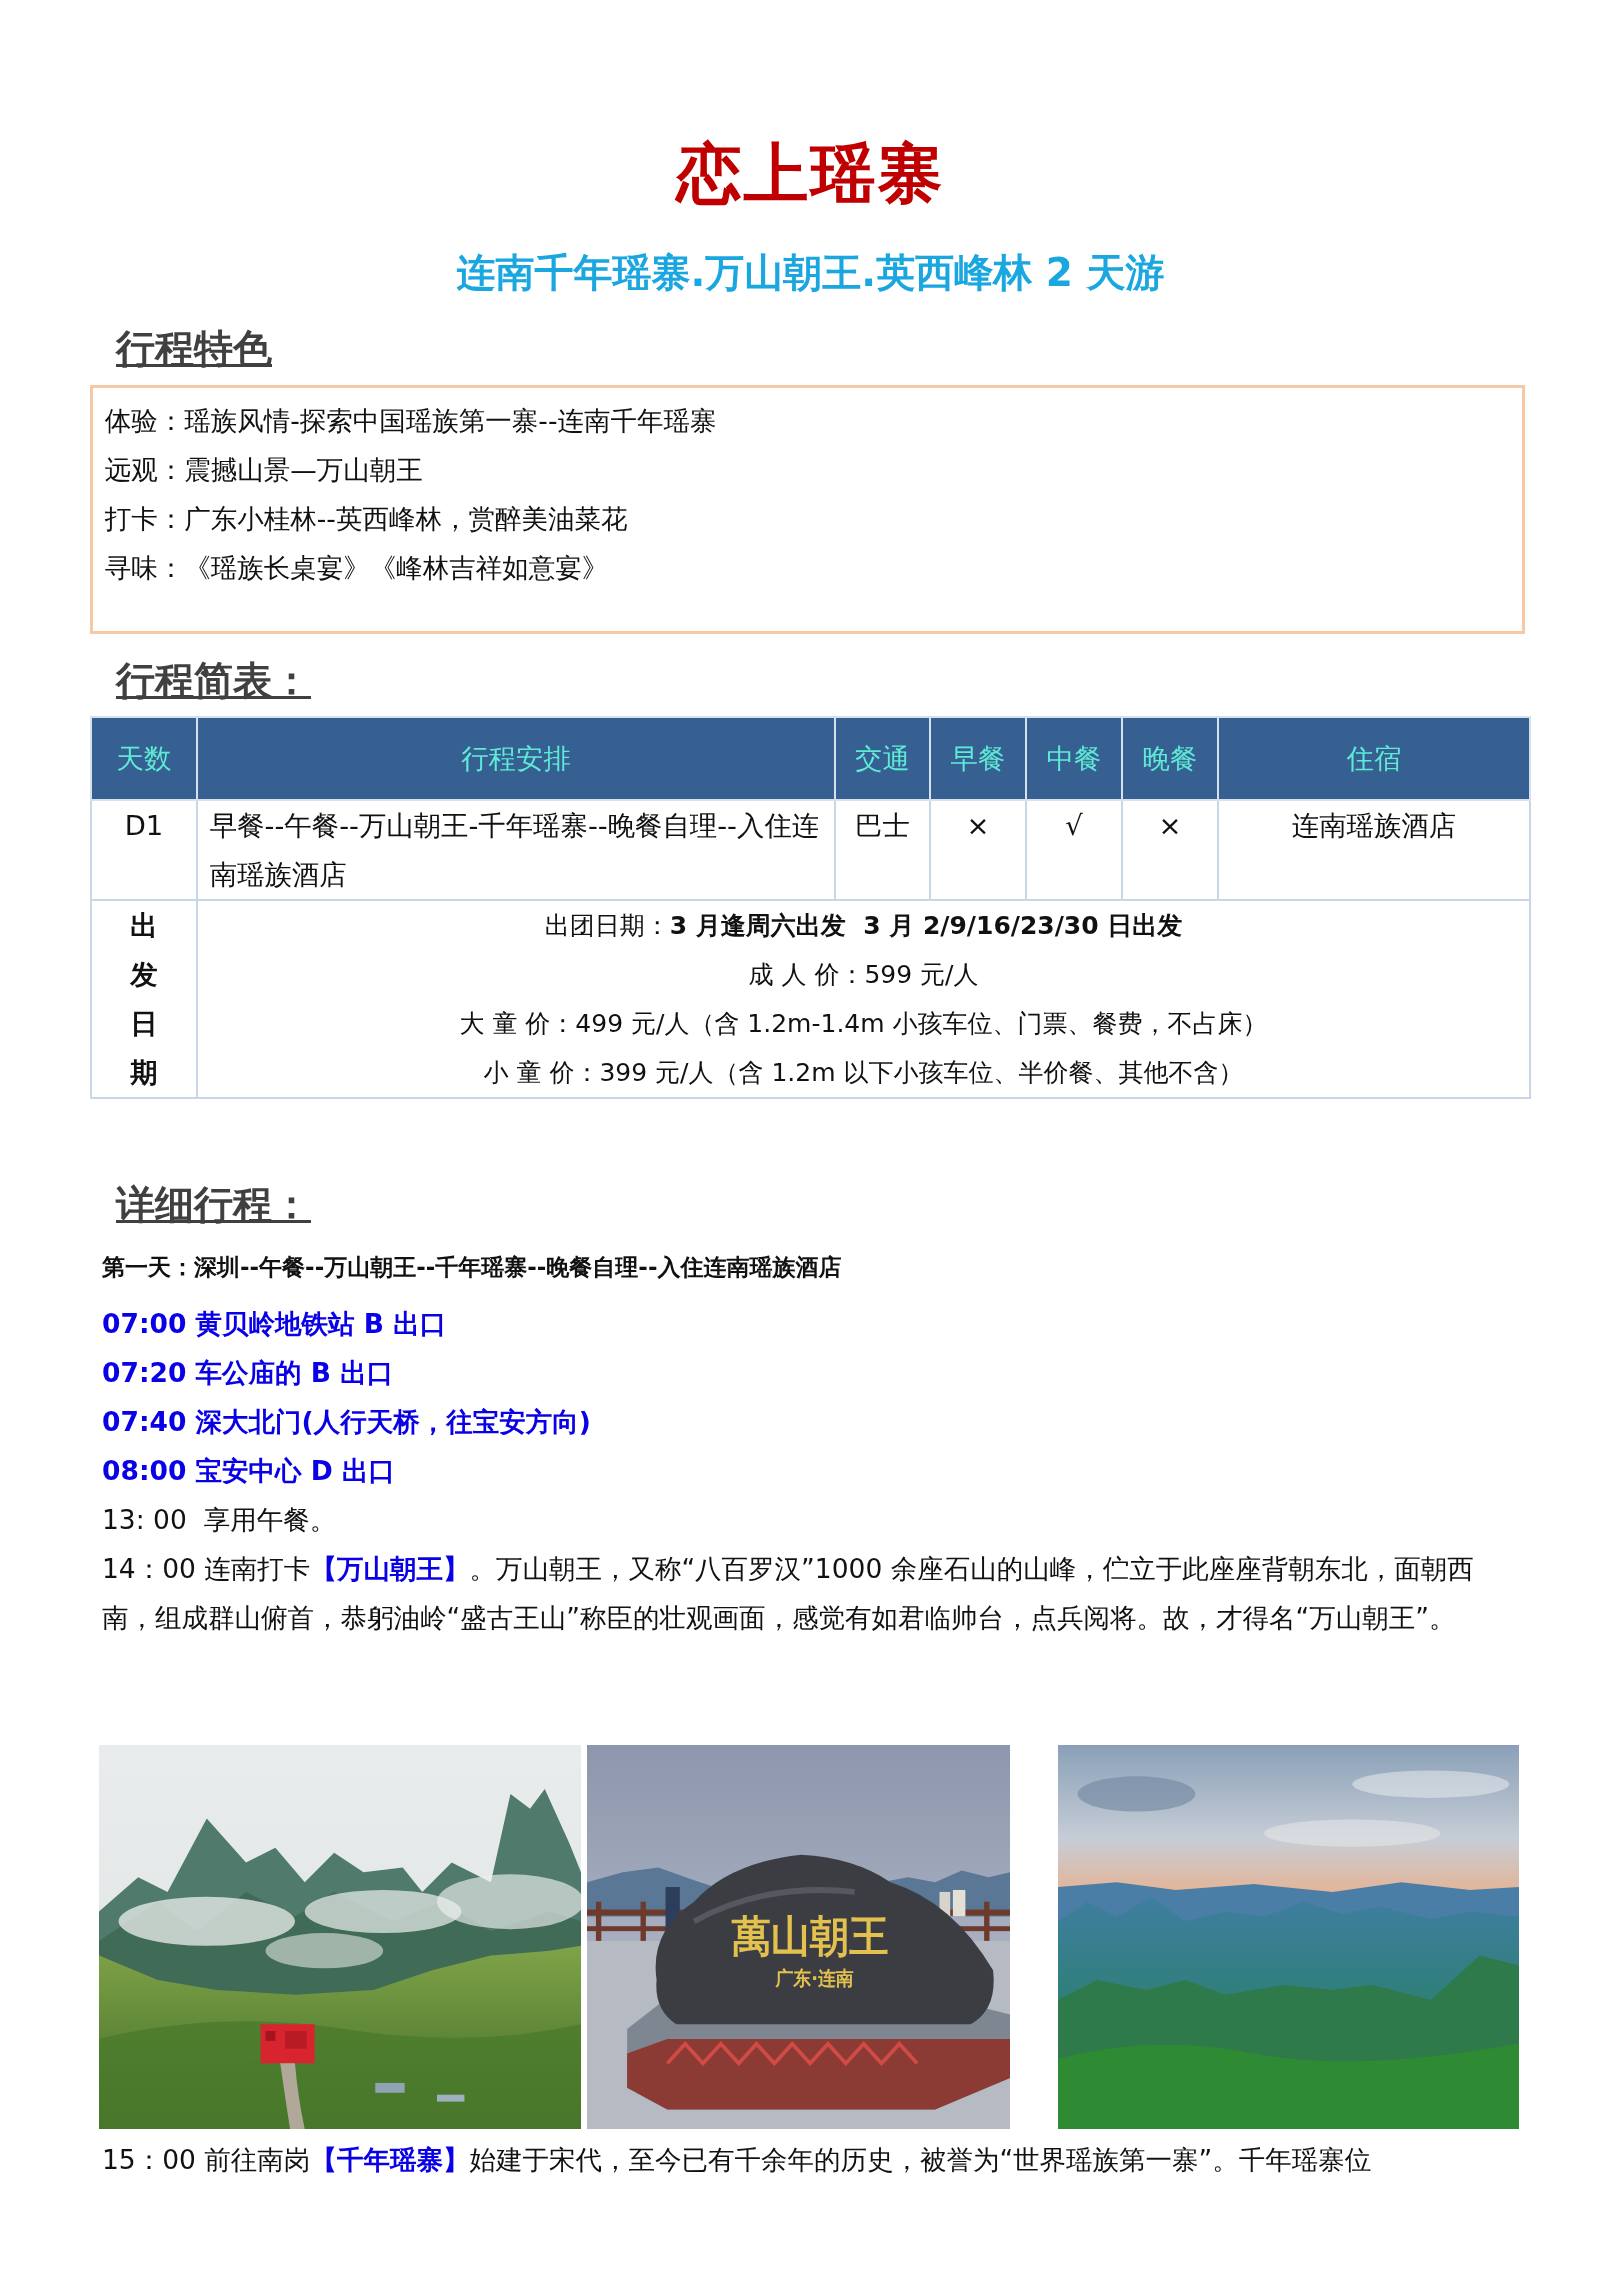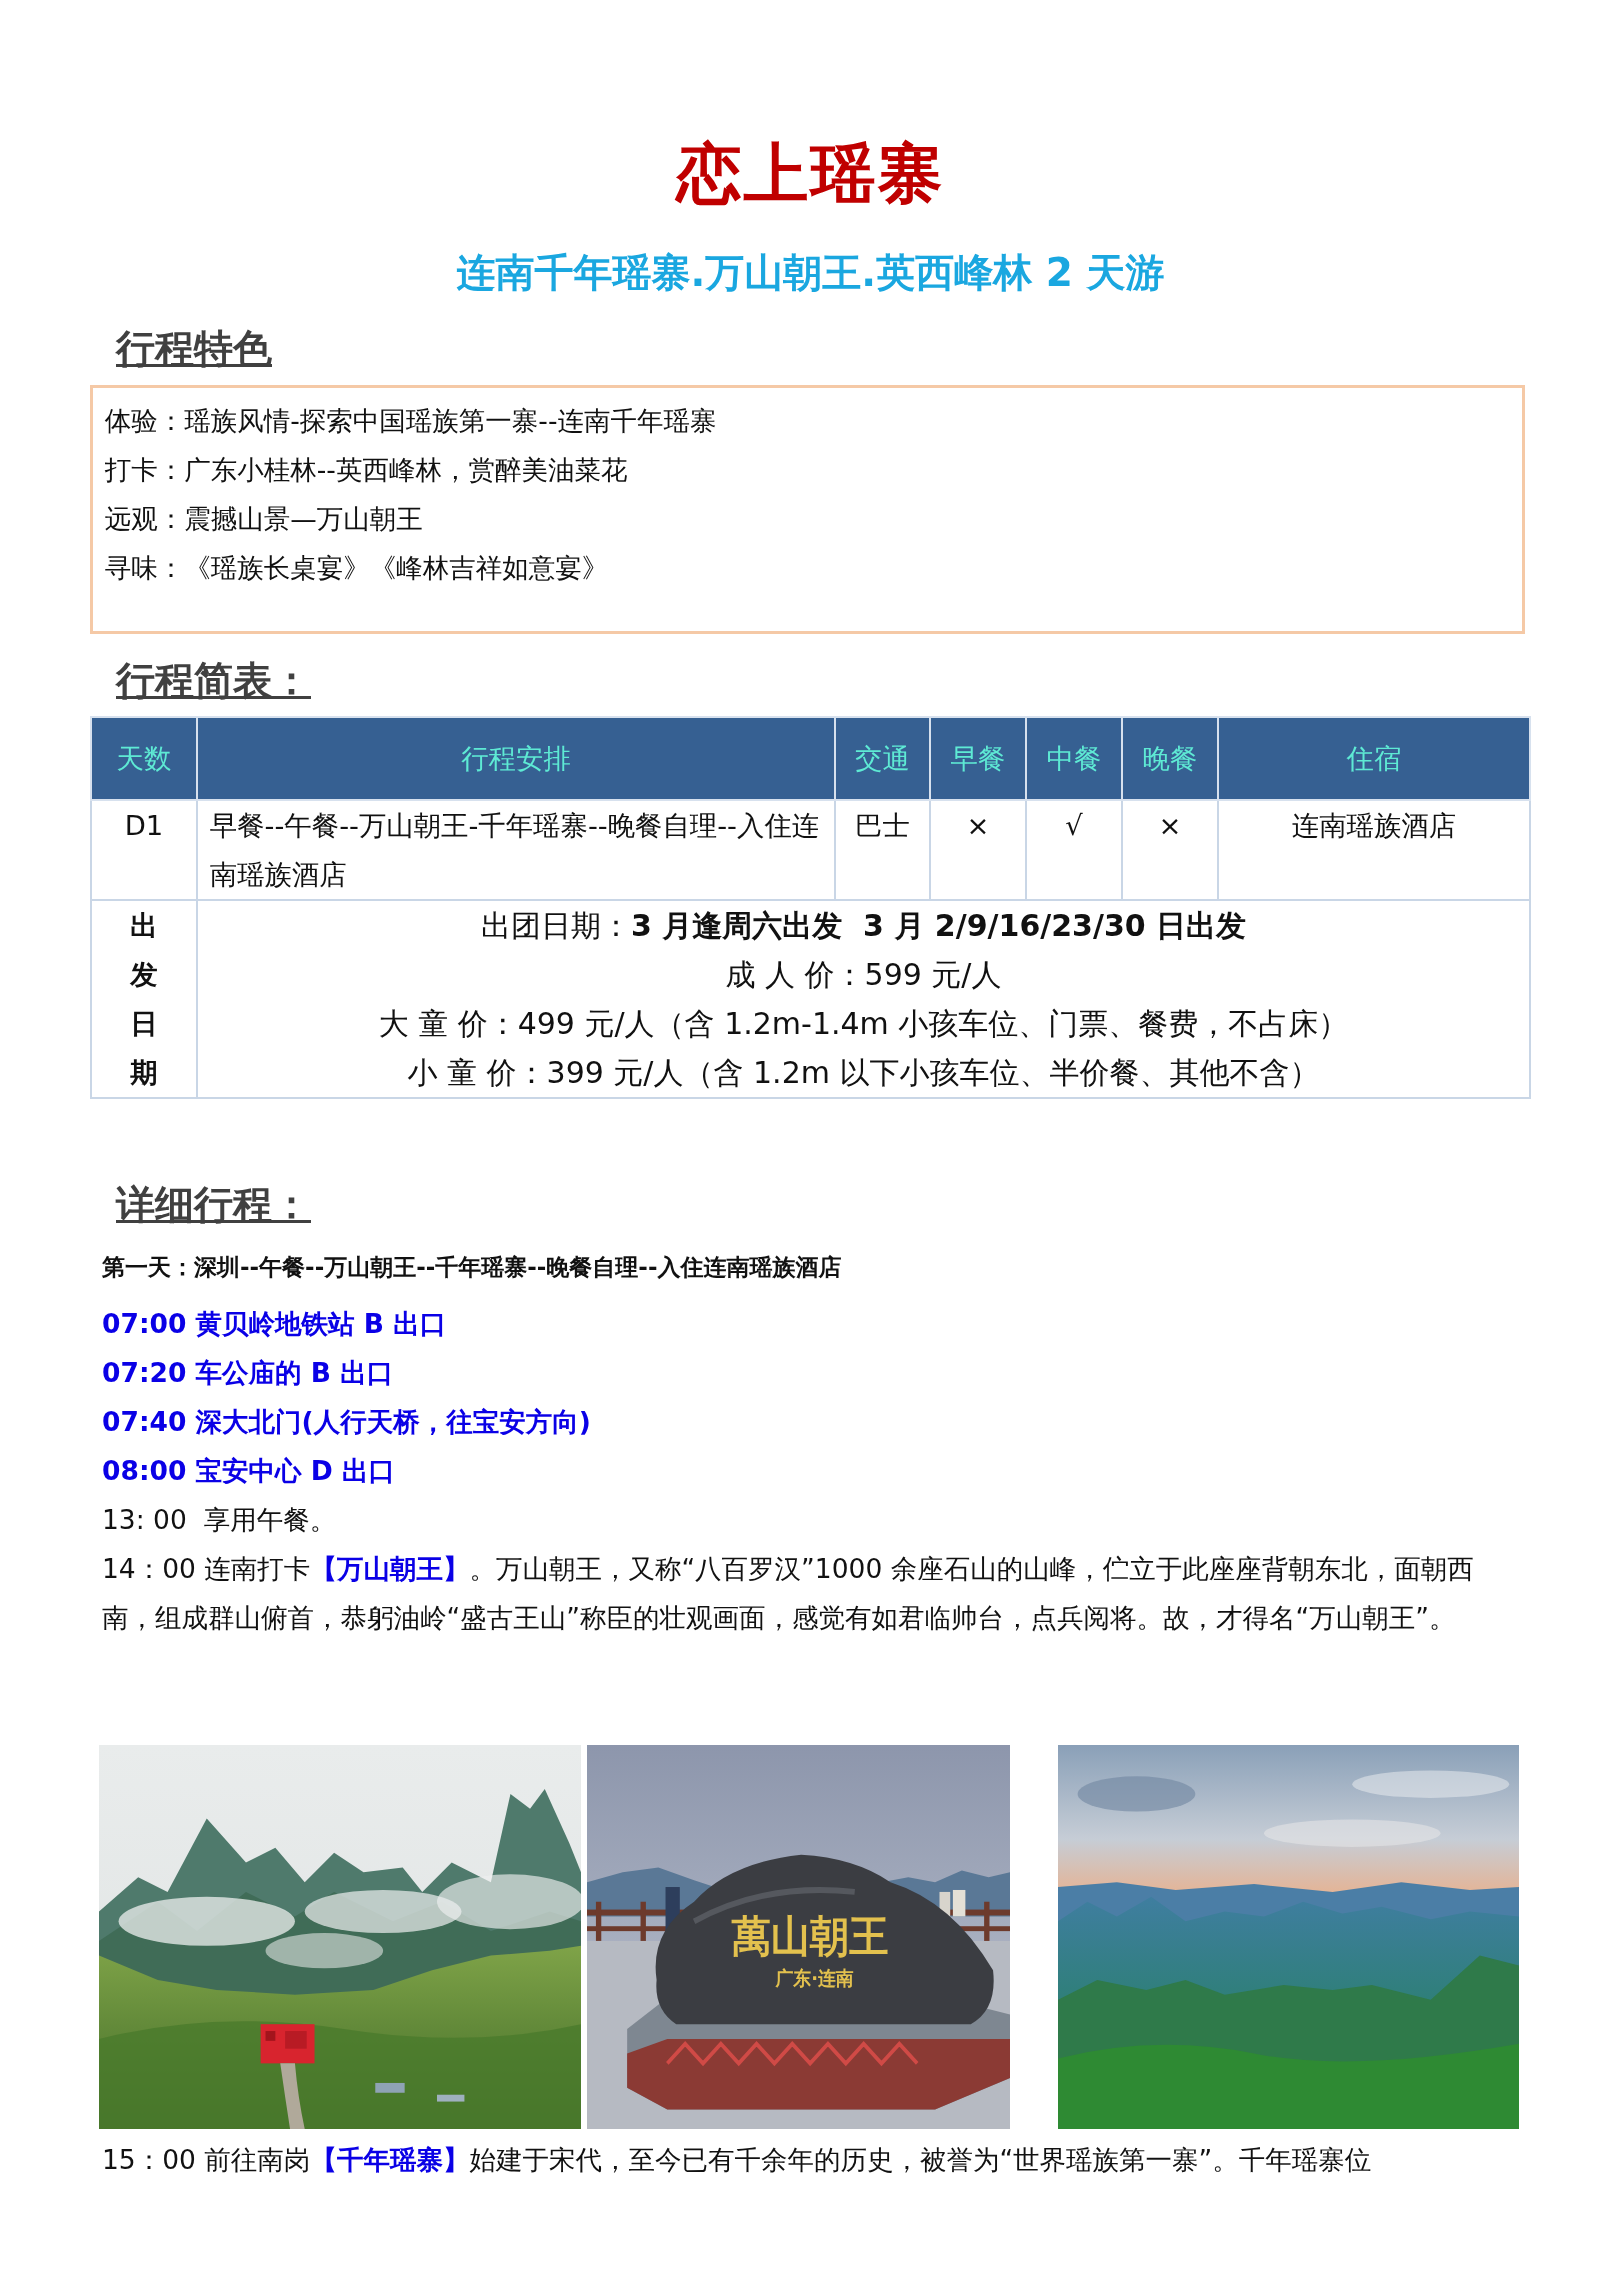"打卡：广东小桂林--英西峰林，赏醉美油菜花" div.feature-line { order: before "远观：震撼山景—万山朝王" -> after "远观：震撼山景—万山朝王" }
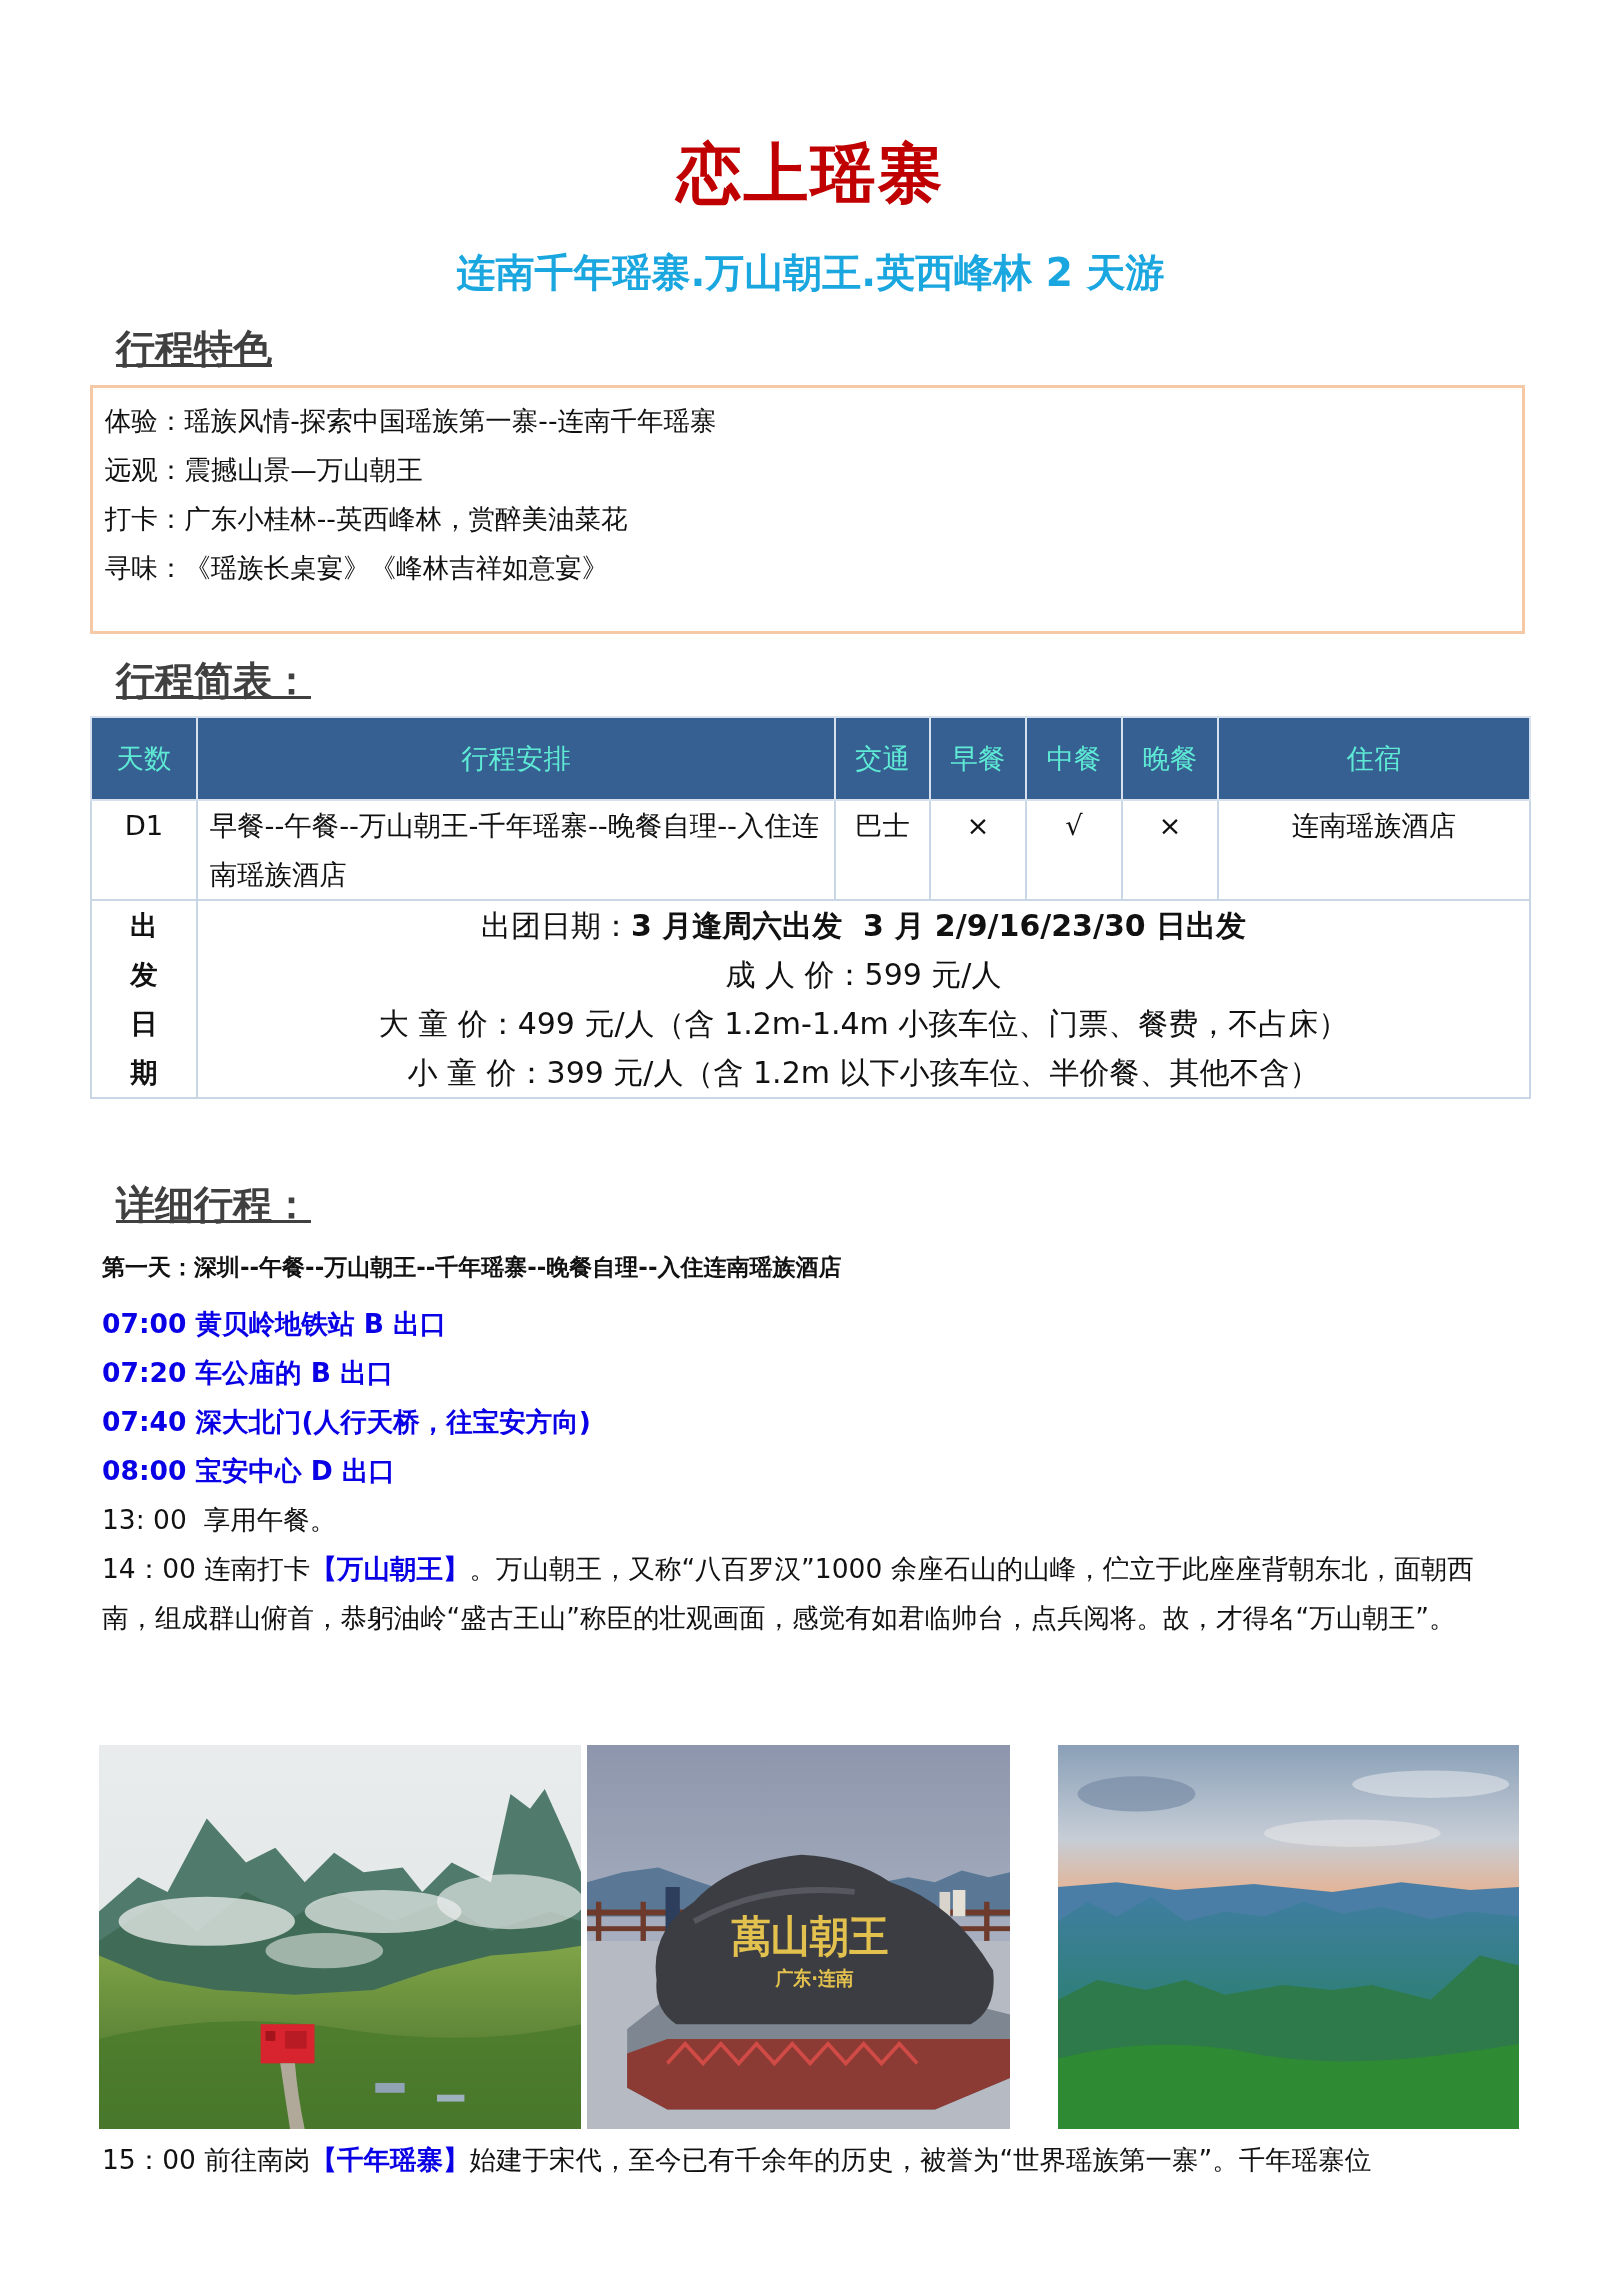"出团日期：3 月逢周六出发 3 月 2/9/16/23/30" .dep-line { font-size: 30px -> 25px }
